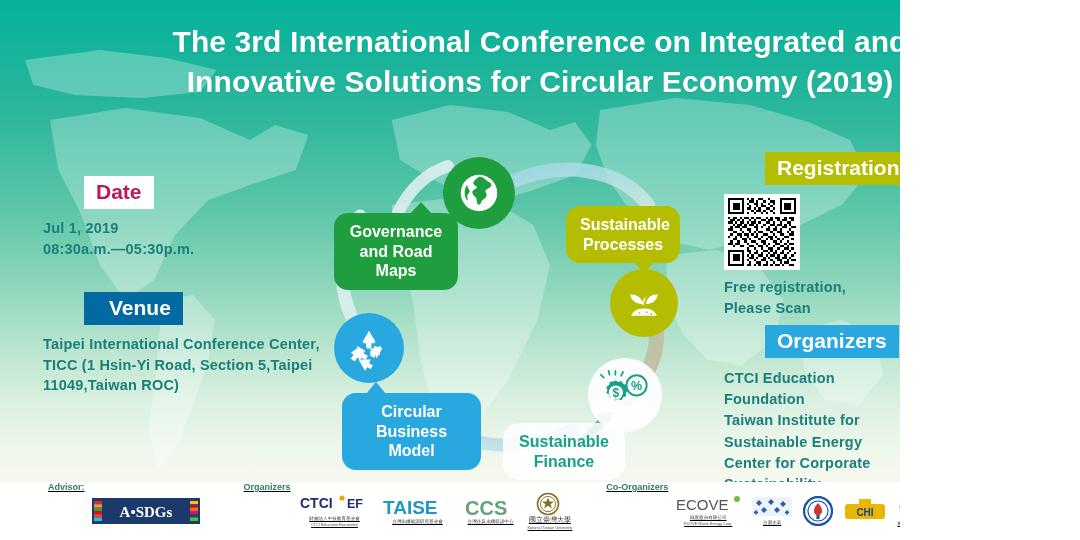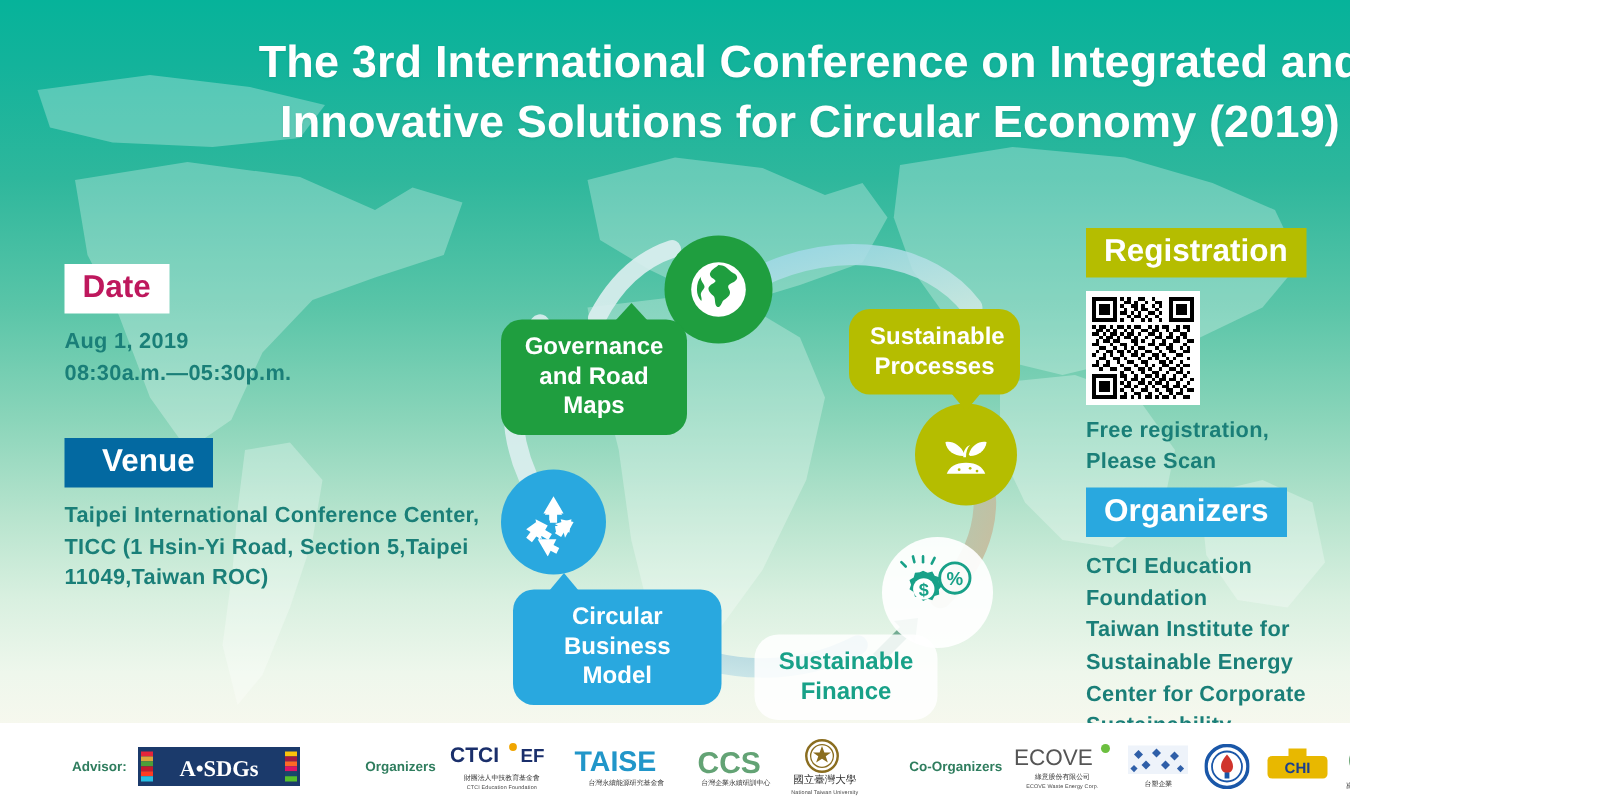"Registration" .badge { margin-left: none -> 41px }
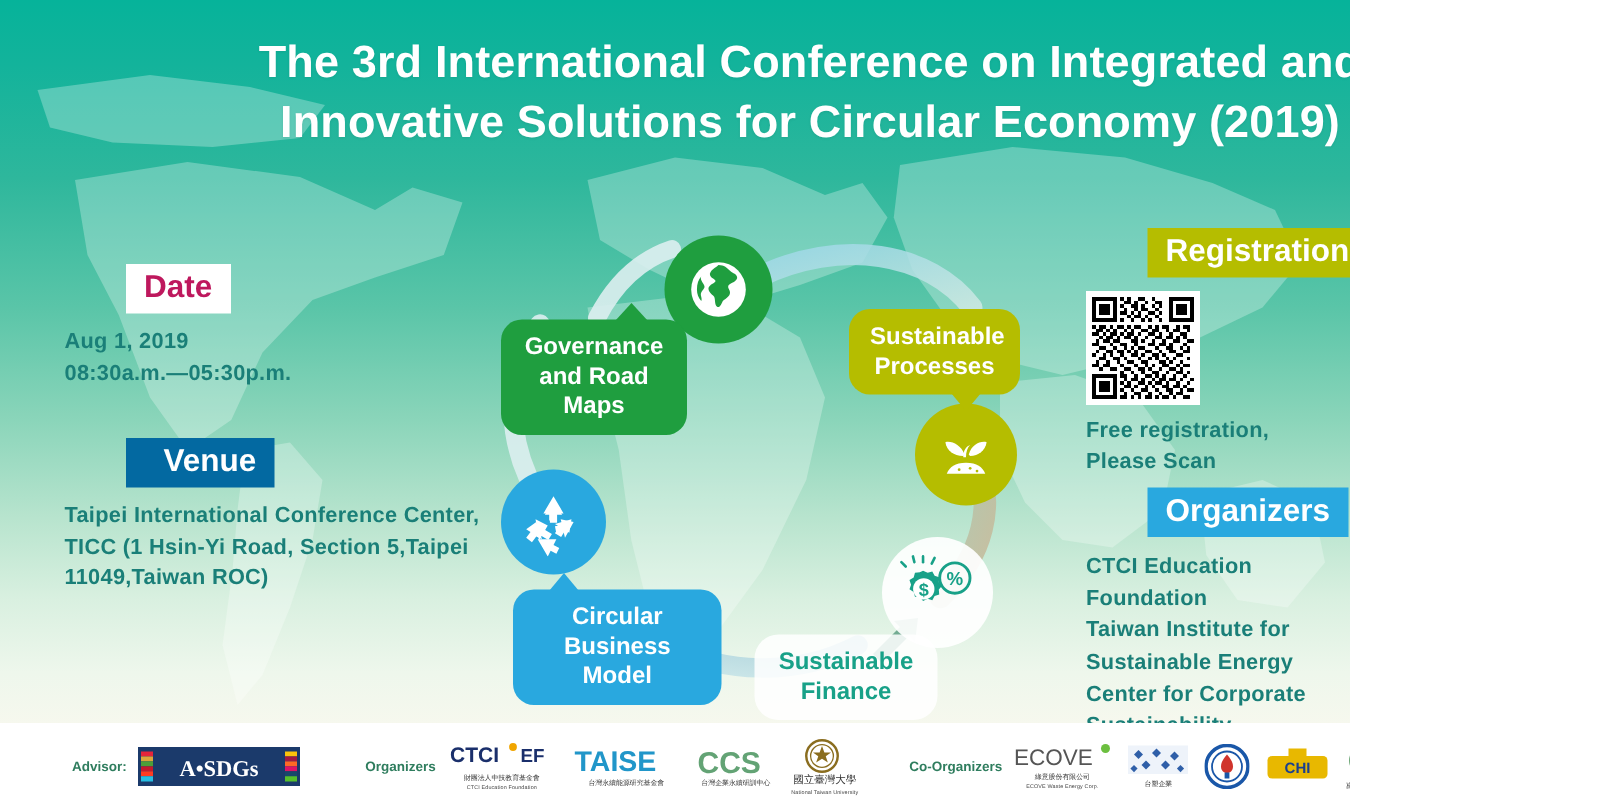"Aug 1, 2019" div.body-text { text: Aug -> Jul }
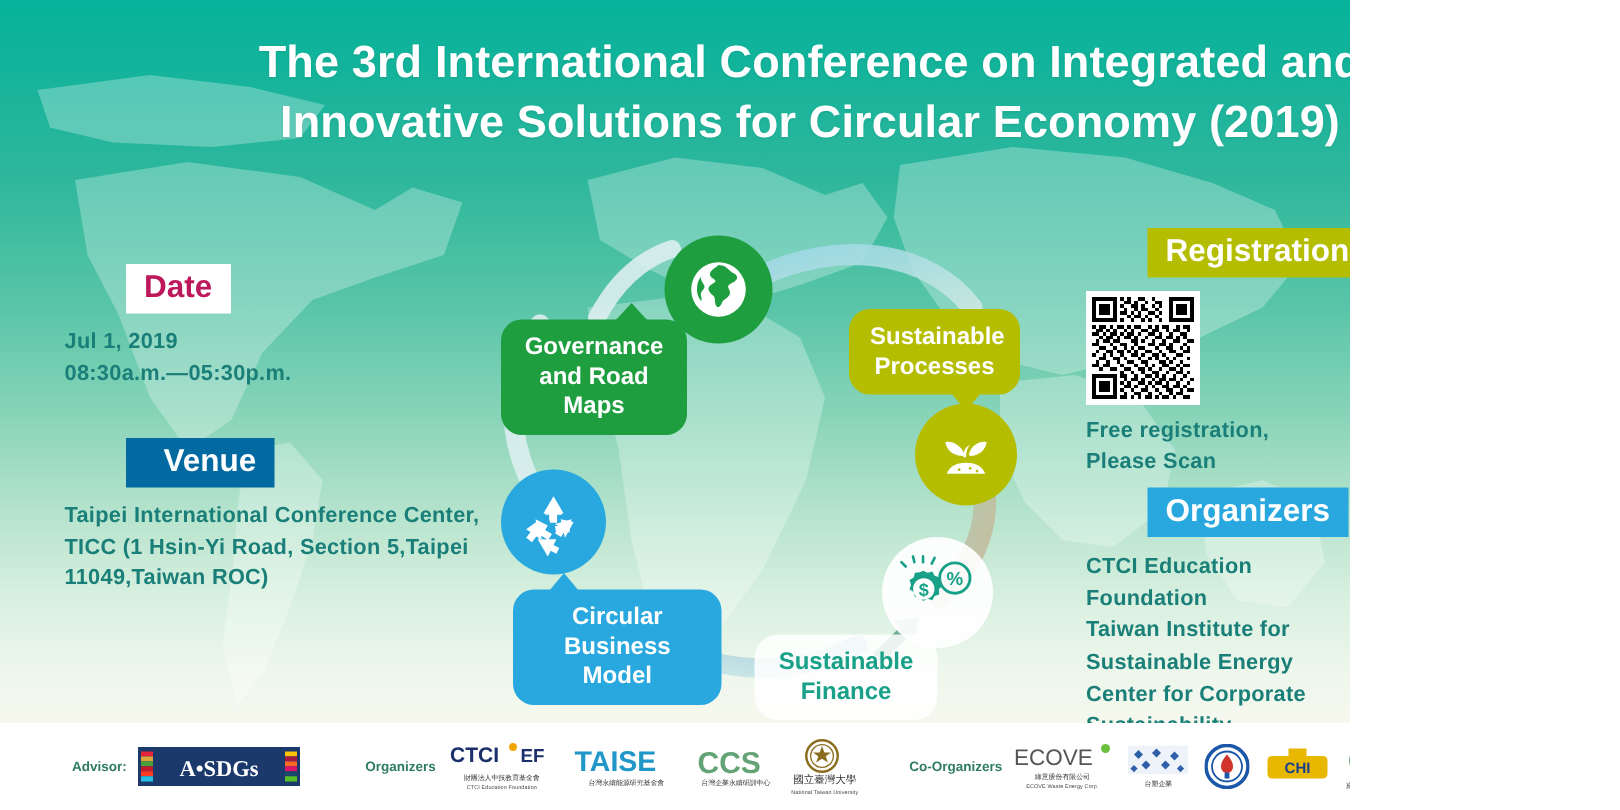"Advisor:" .footer-group { align-items: center -> none; text-decoration: none -> underline }
